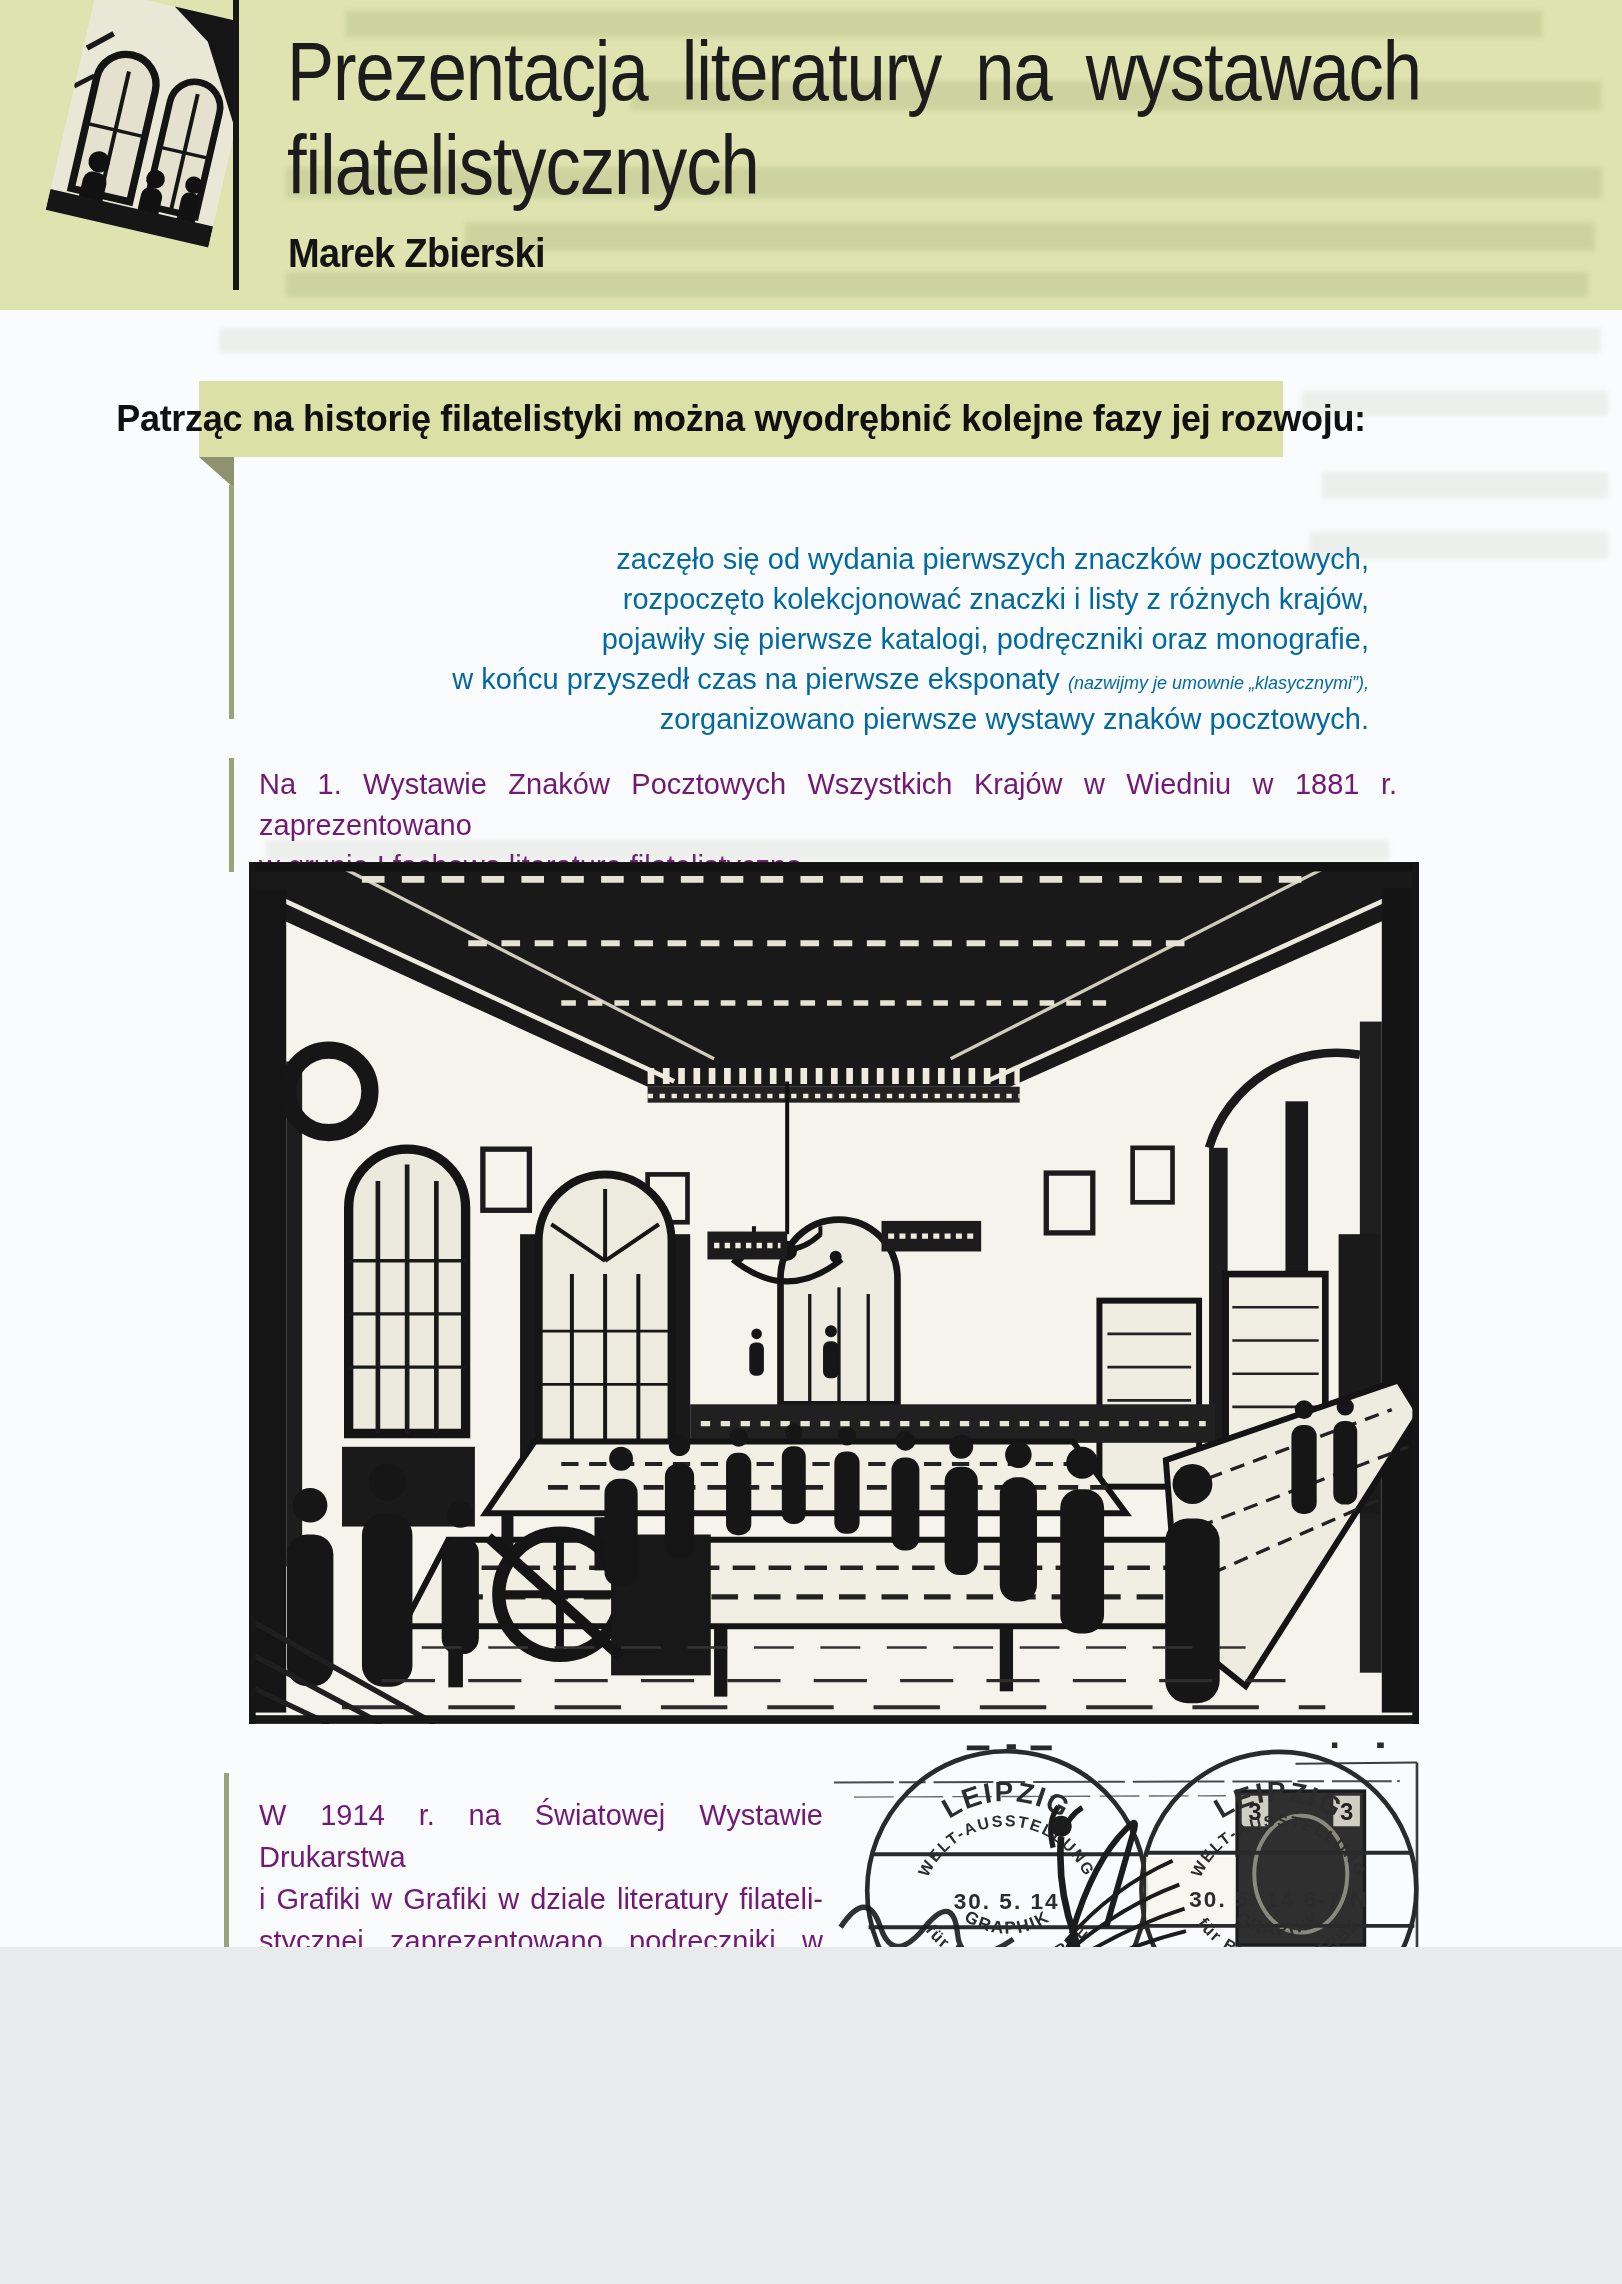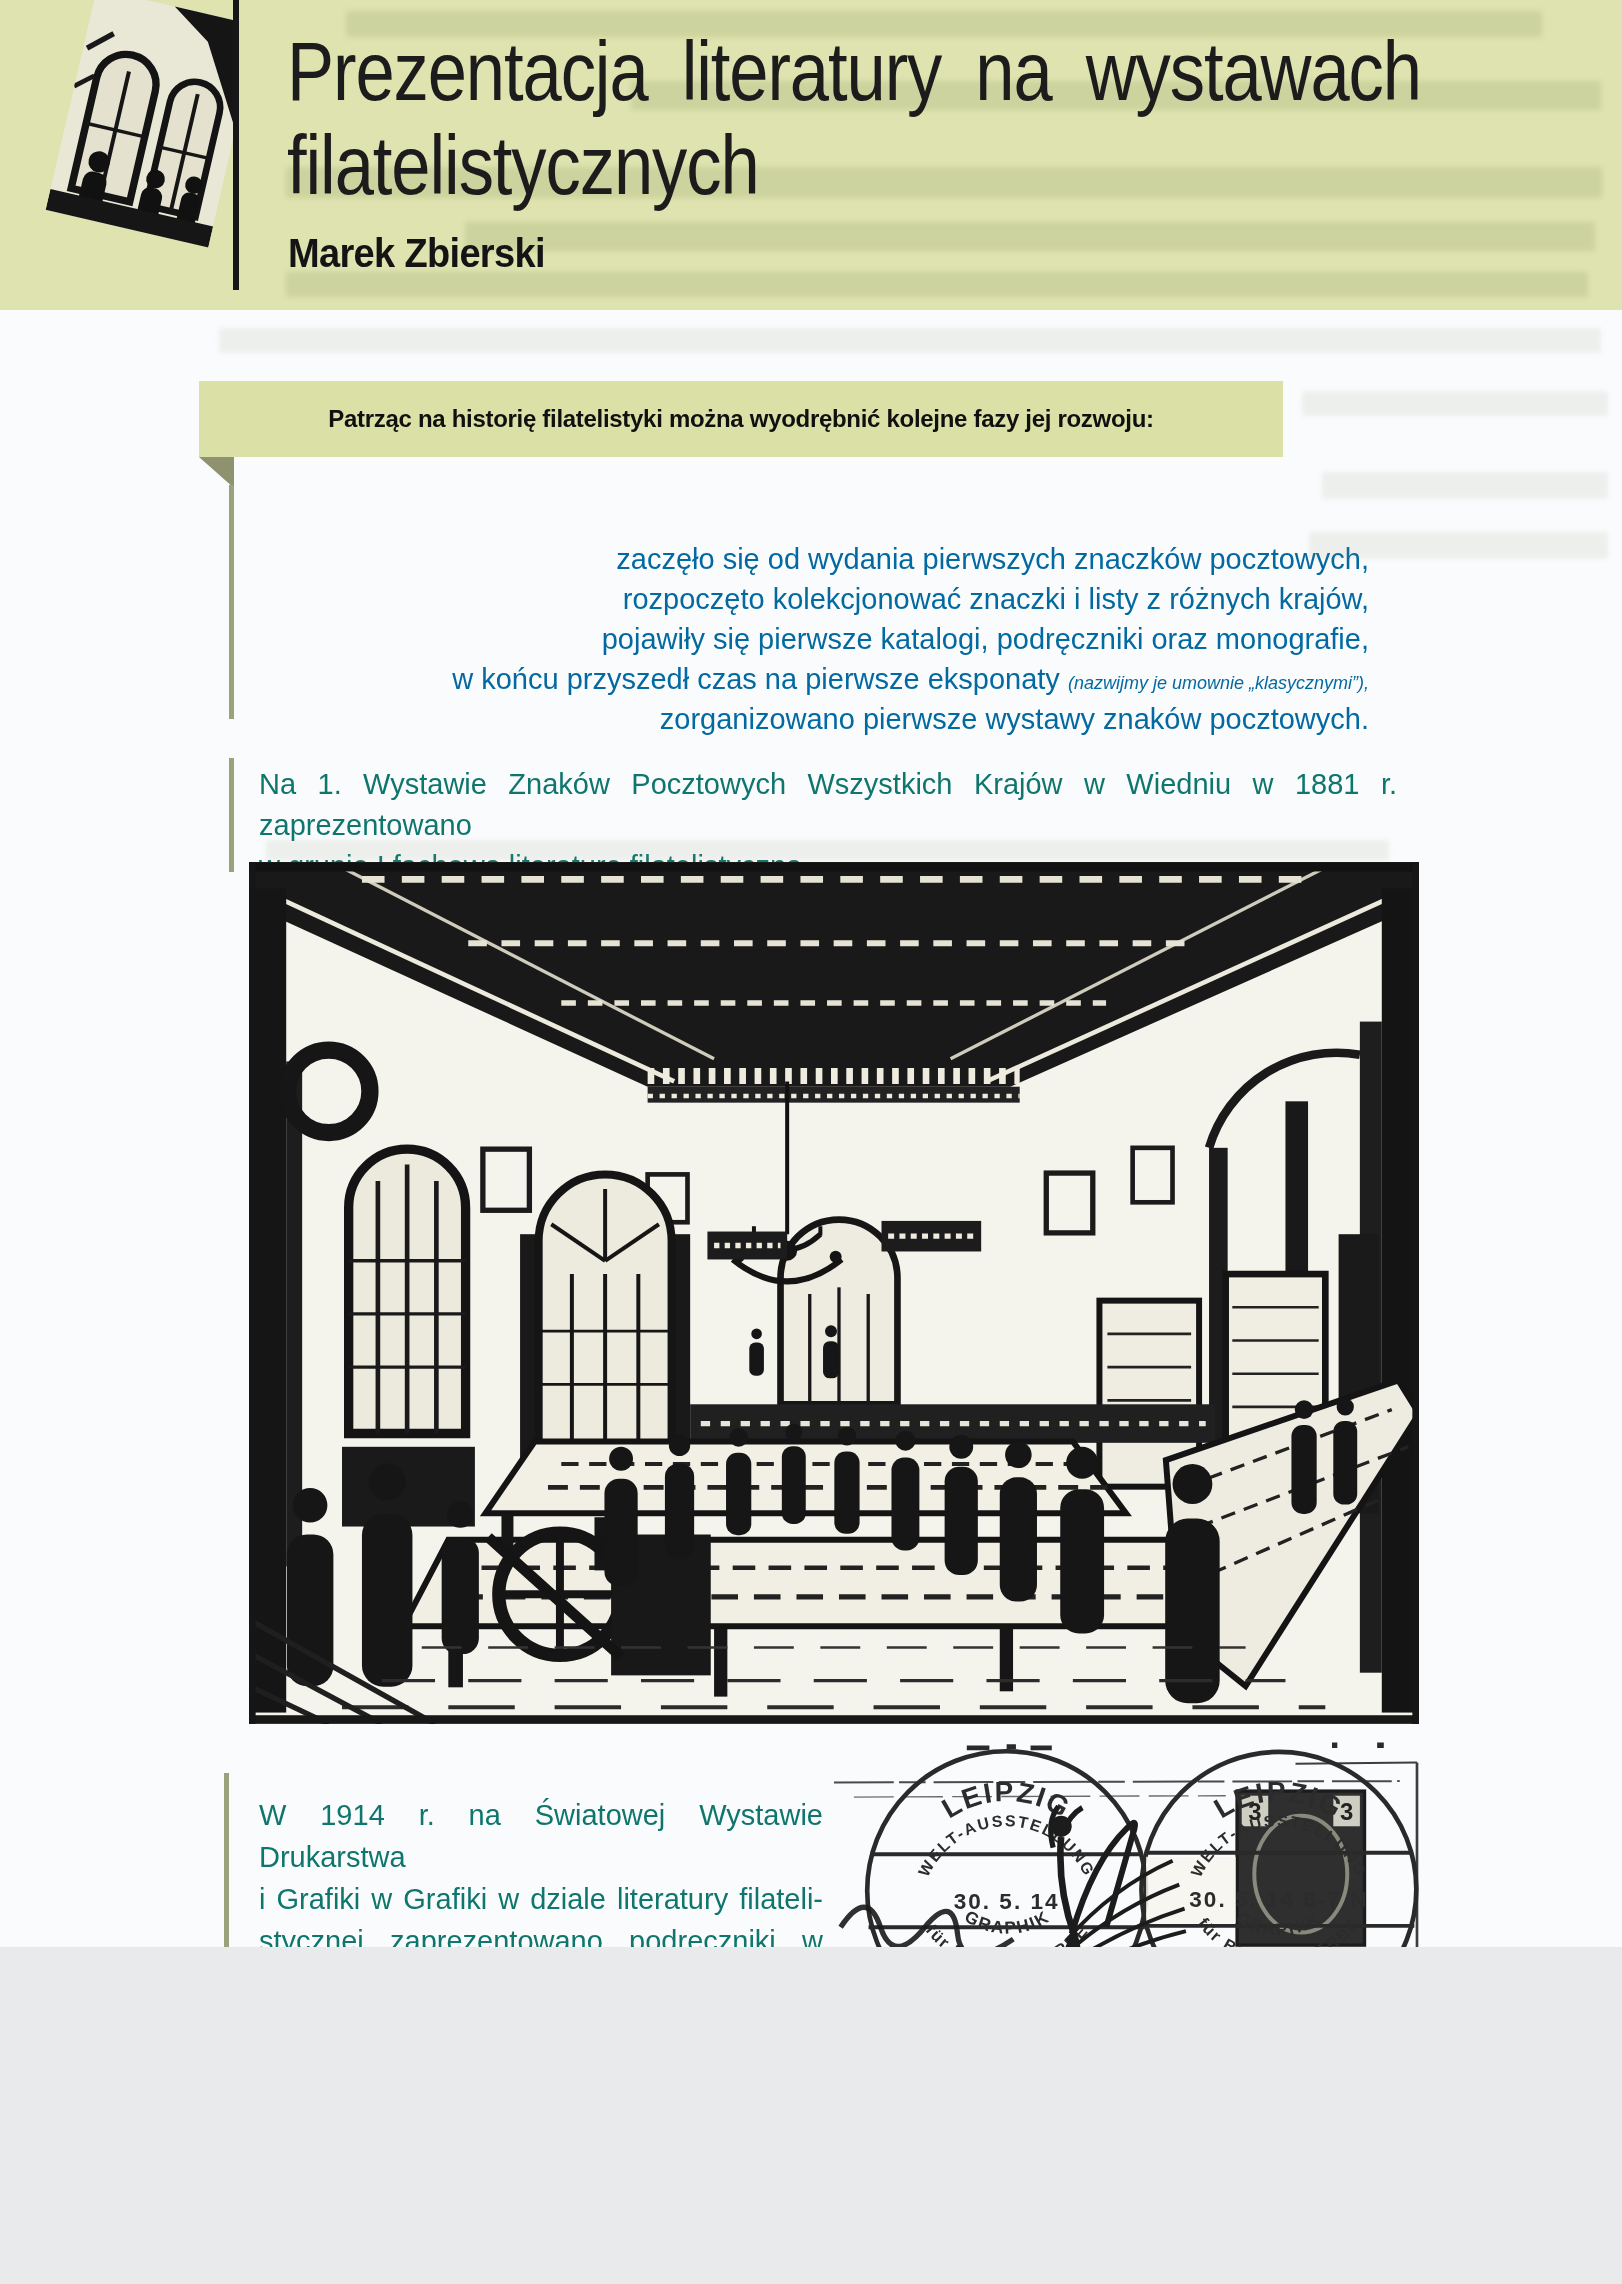"Patrząc na historię filatelistyki można" .lead-box span { font-size: 24px -> 36px }
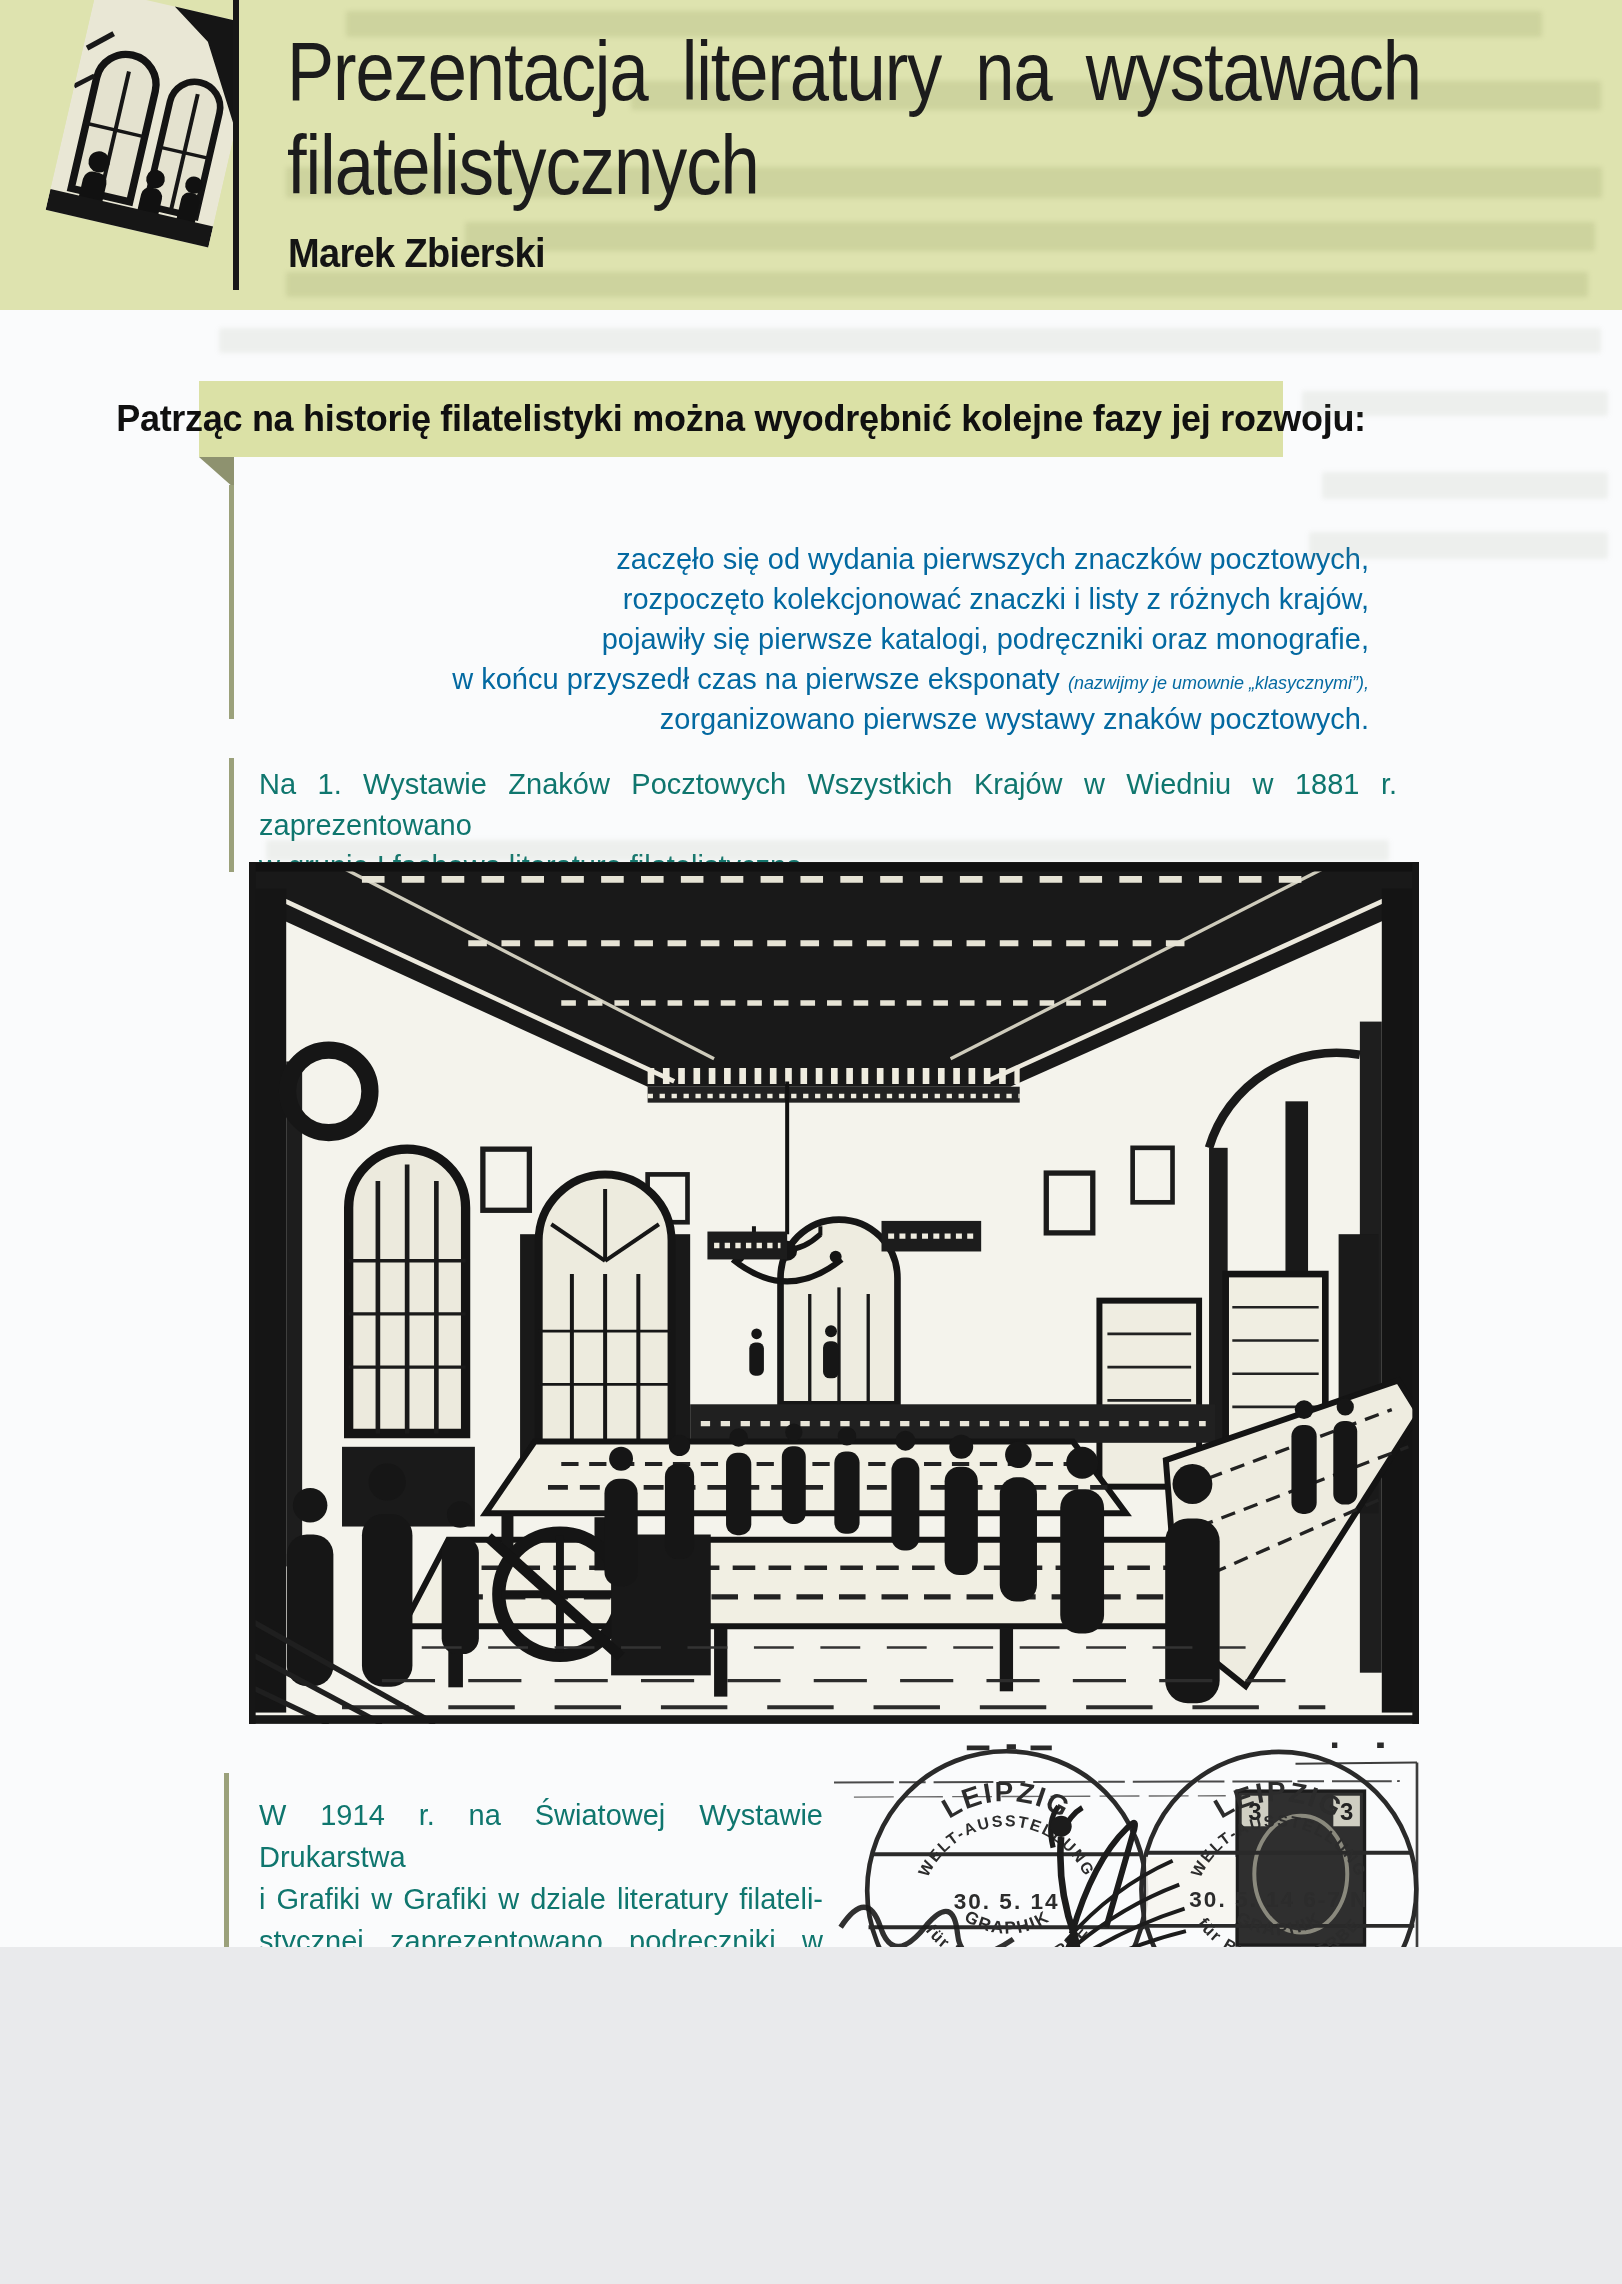"Na 1. Wystawie Znaków Pocztowych" .para { color: #0f766e -> #701a75 }
